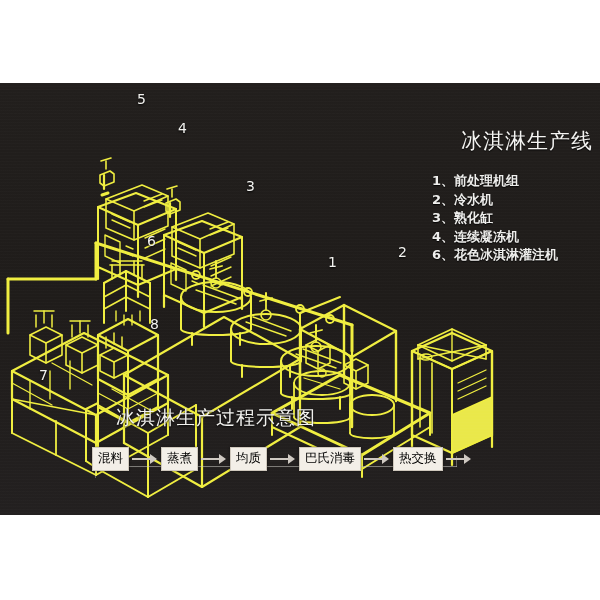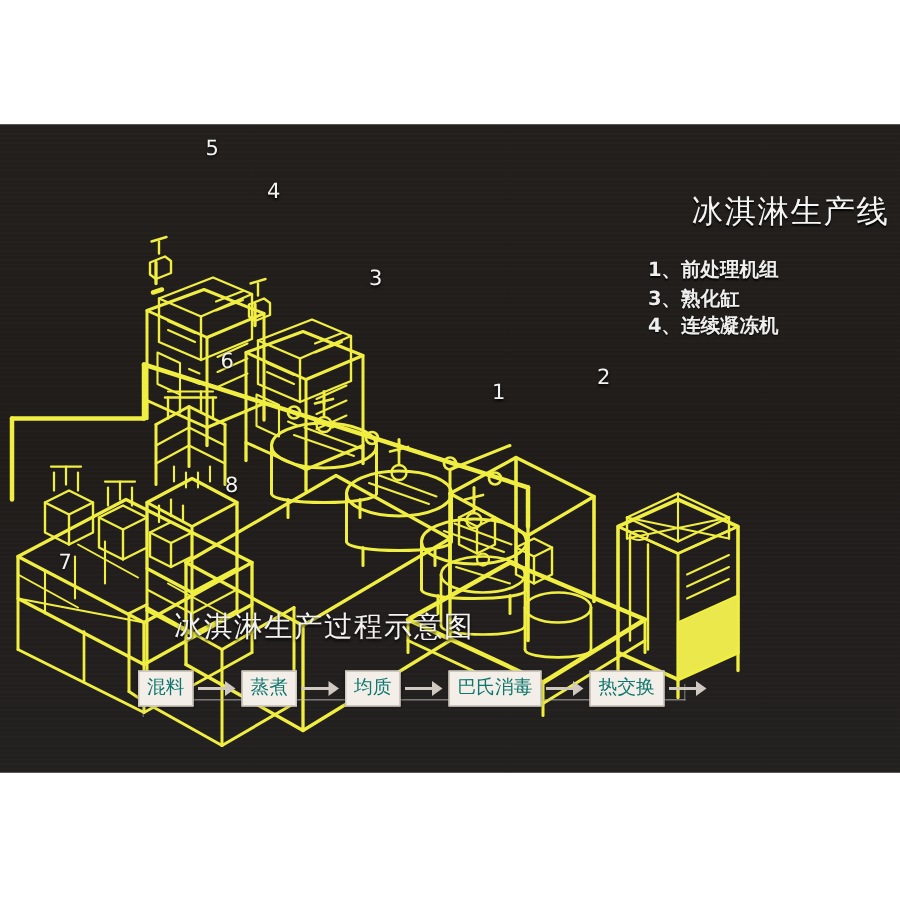"2、冷水机" li.legend-item { html: none -> <li> <span>2、</span><span>冷水机</span> </li> }
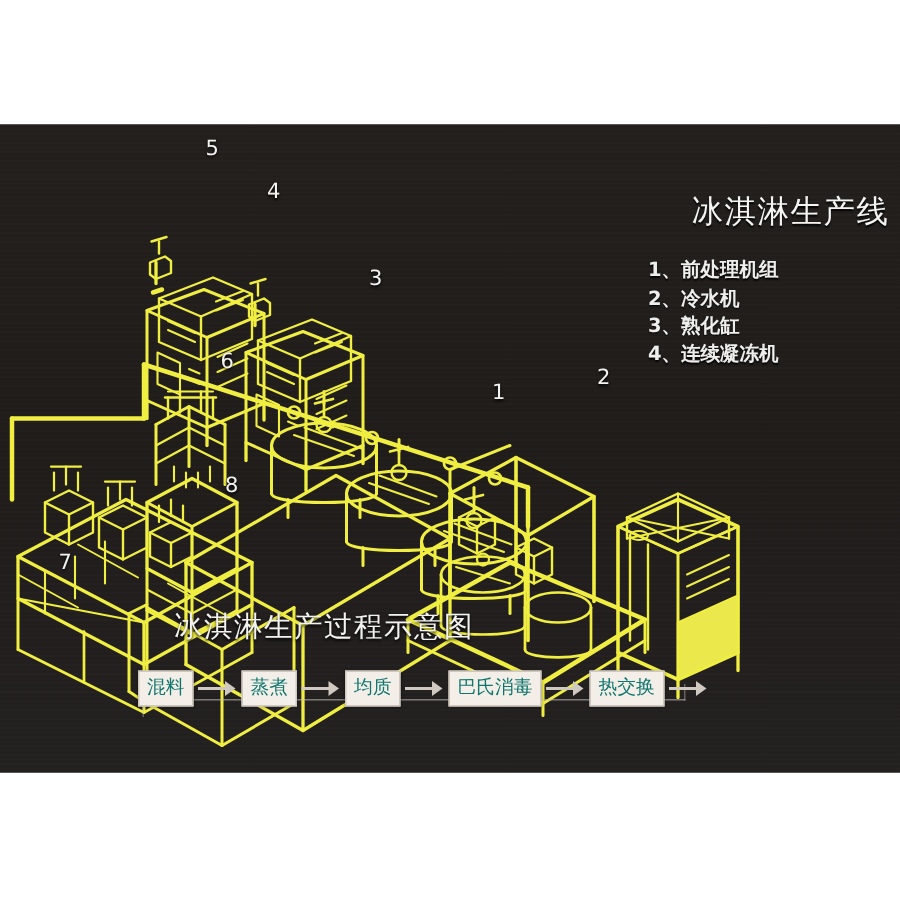"6、花色冰淇淋灌注机" li.legend-item { html: none -> <li> <span>6、</span><span>花色冰淇淋灌注机</span> </li> }
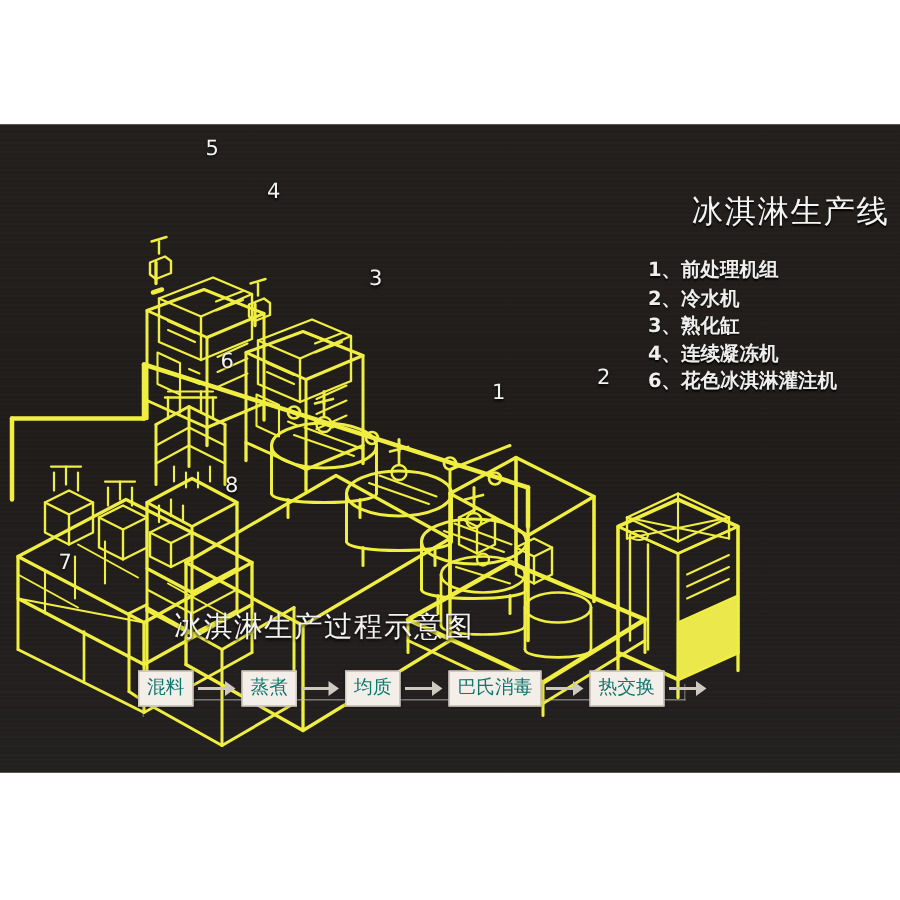"混料" .flow-box { color: #0f766e -> #000000 }
